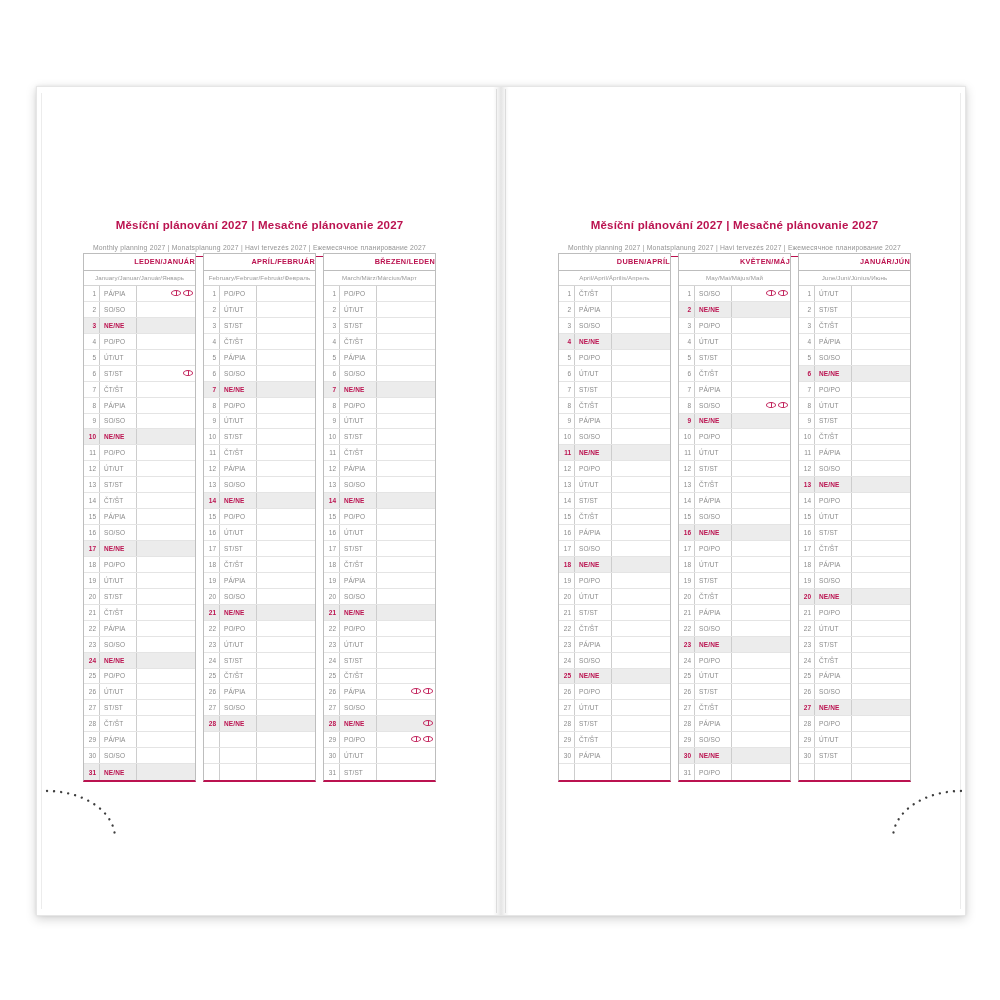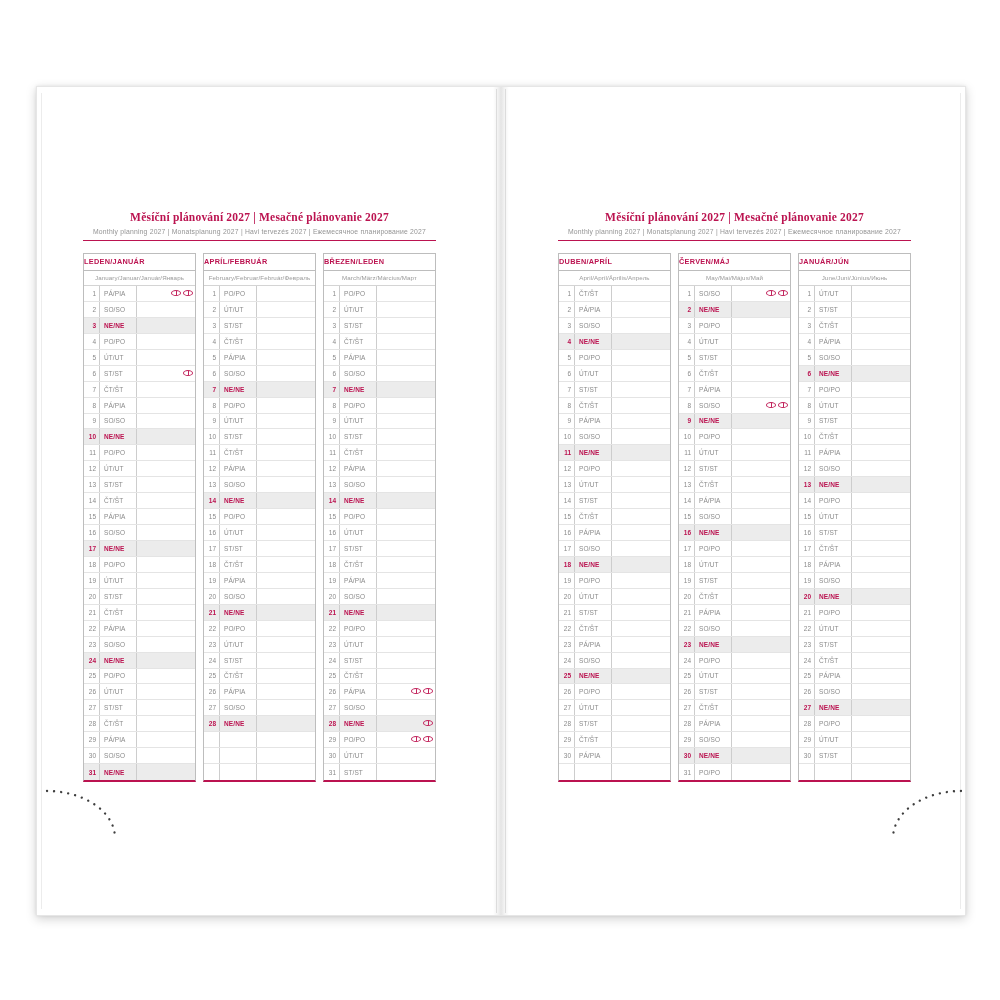"Měsíční plánování 2027 | Mesačné" .ttl { font-family: Liberation Serif, serif -> none; margin: 4px -> 12px }
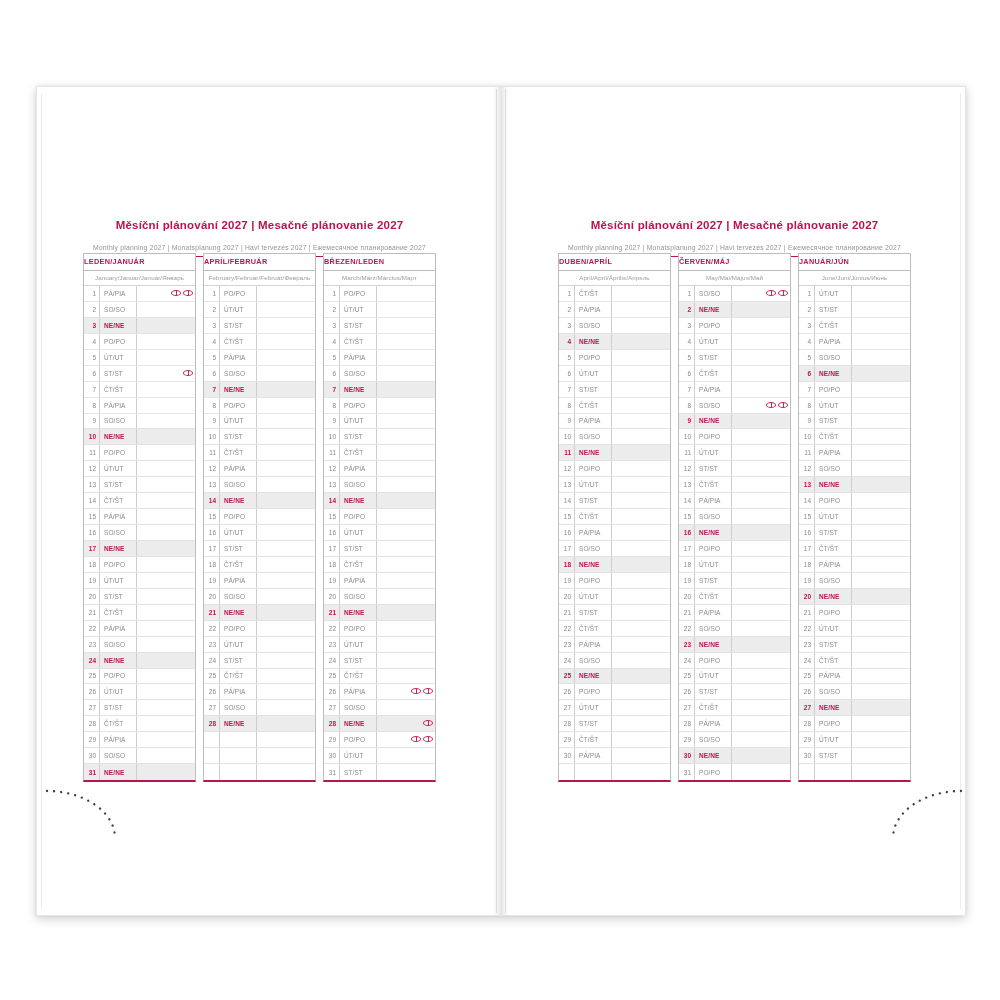"LEDEN/JANUÁR" .m-name { text-align: left -> right }
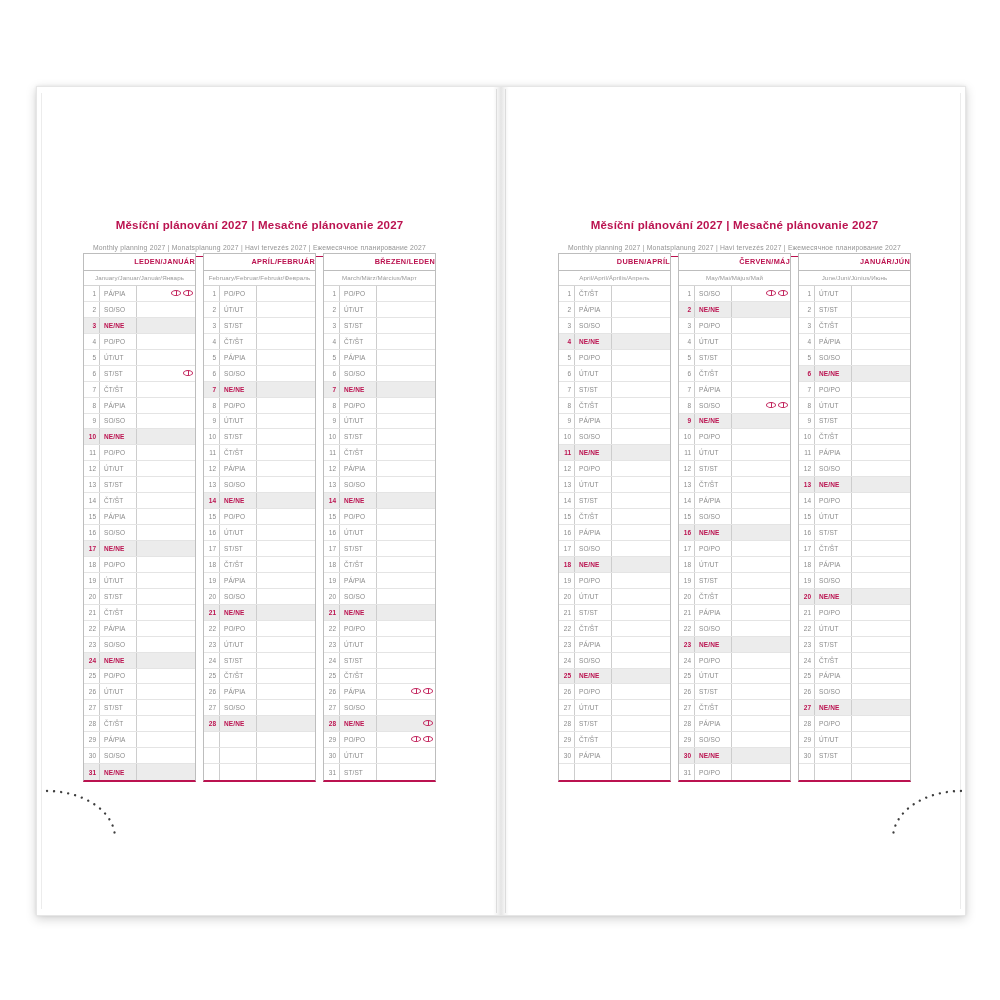"ČERVEN/MÁJ" div.m-name { text: ČERVEN/MÁJ -> KVĚTEN/MÁJ }
